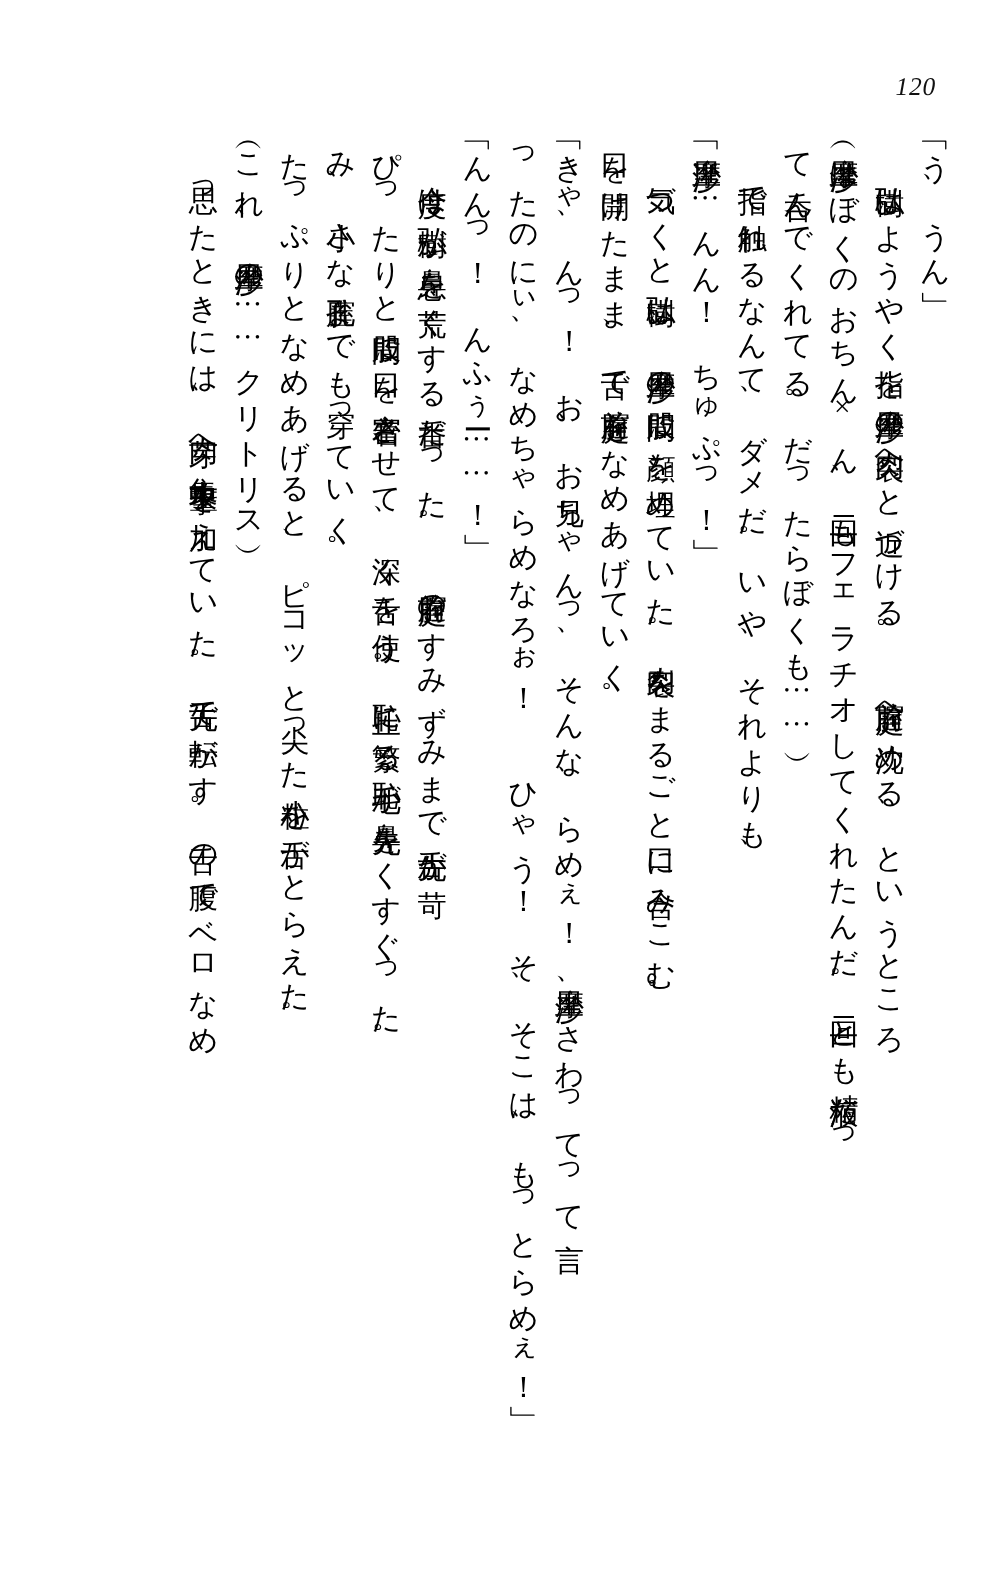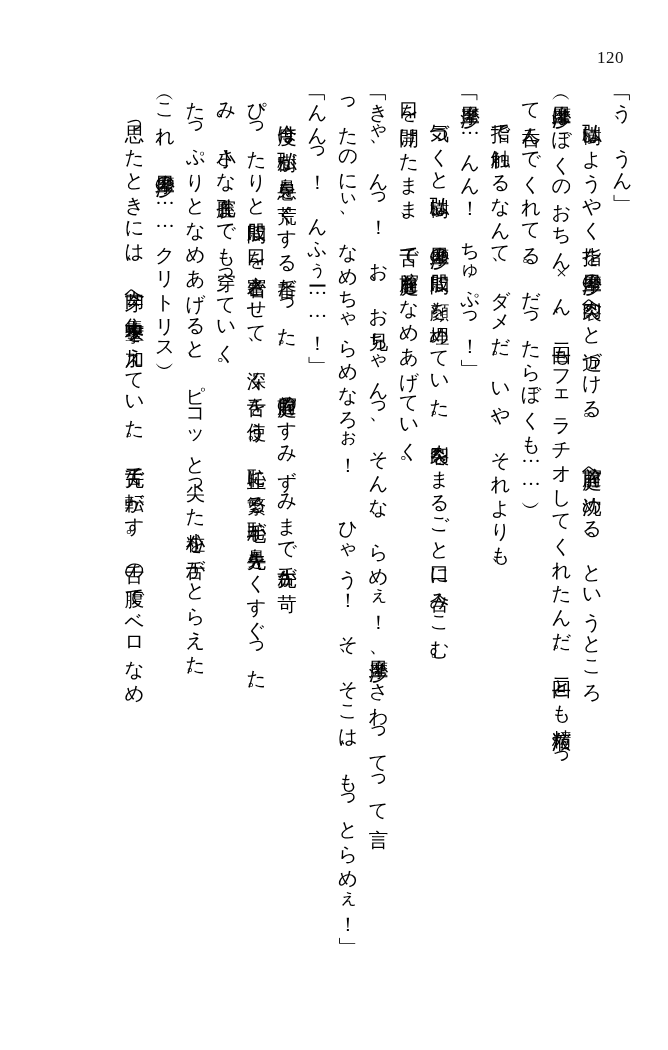"120" .page-number { font-style: none -> italic }
